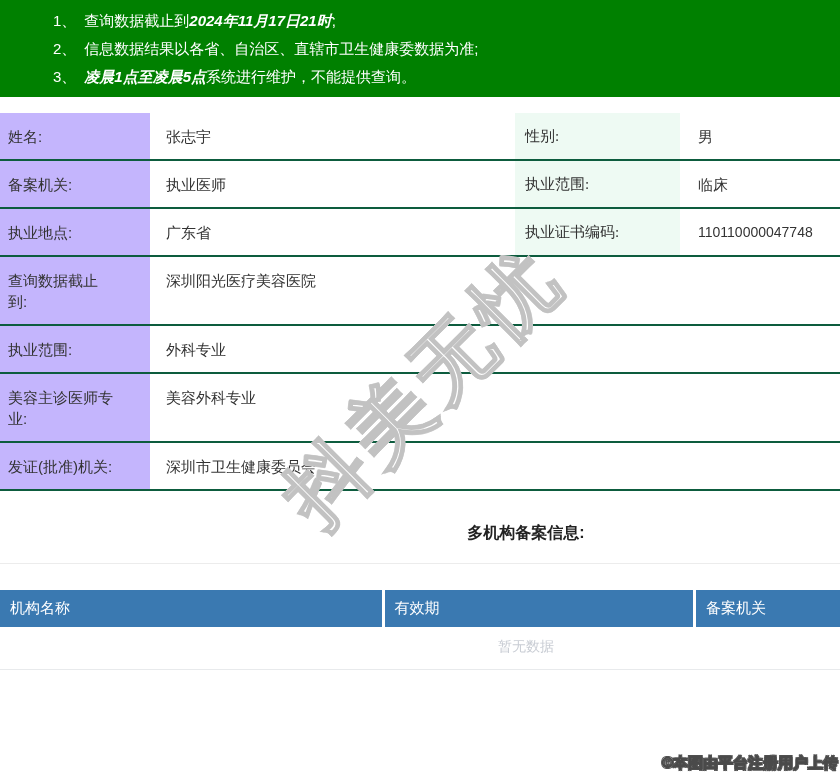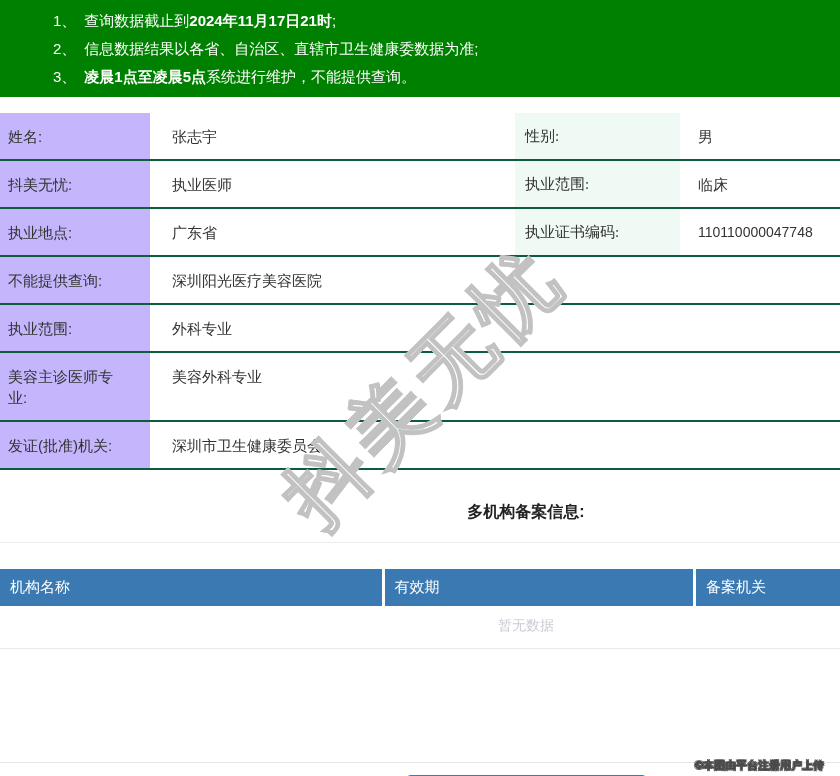"2024年11月17日21时" .banner b { font-style: none -> italic }
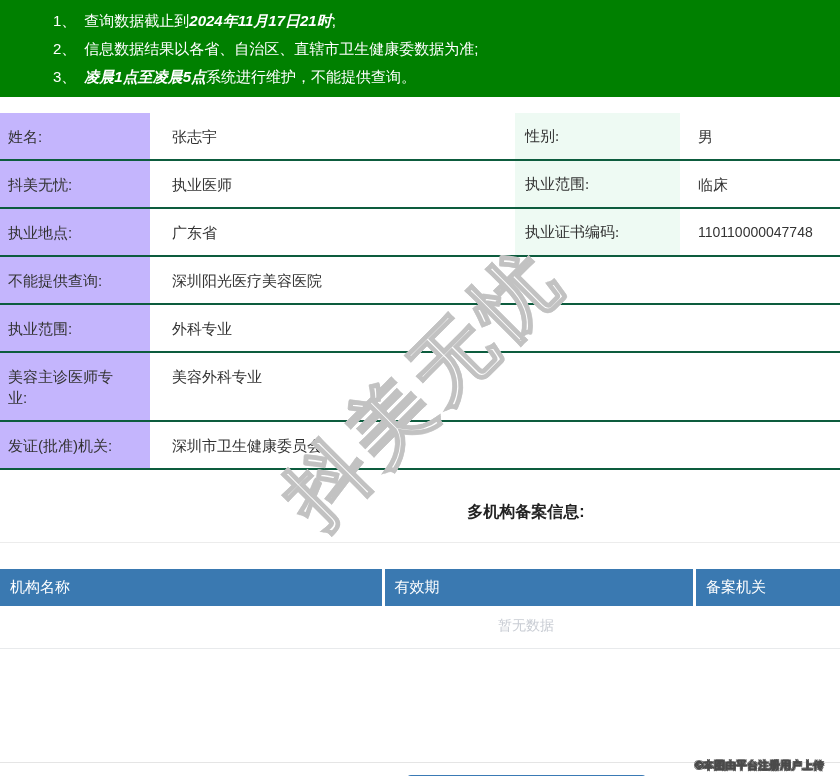"张志宇" td.val1 { padding-left: 22px -> 16px }
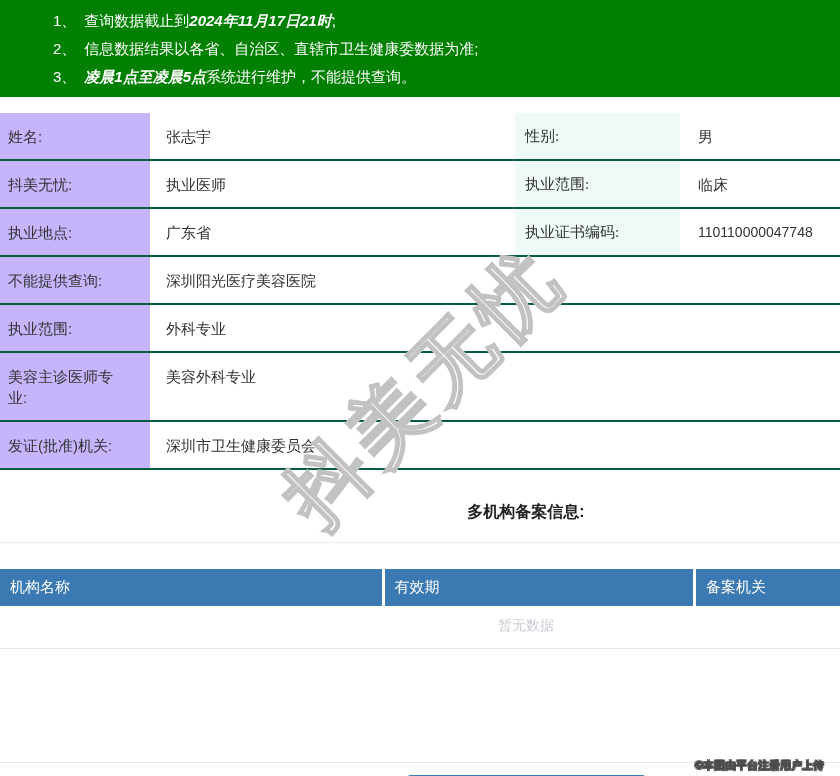"抖美无忧:" td.lbl { text: 抖美无忧 -> 备案机关 }
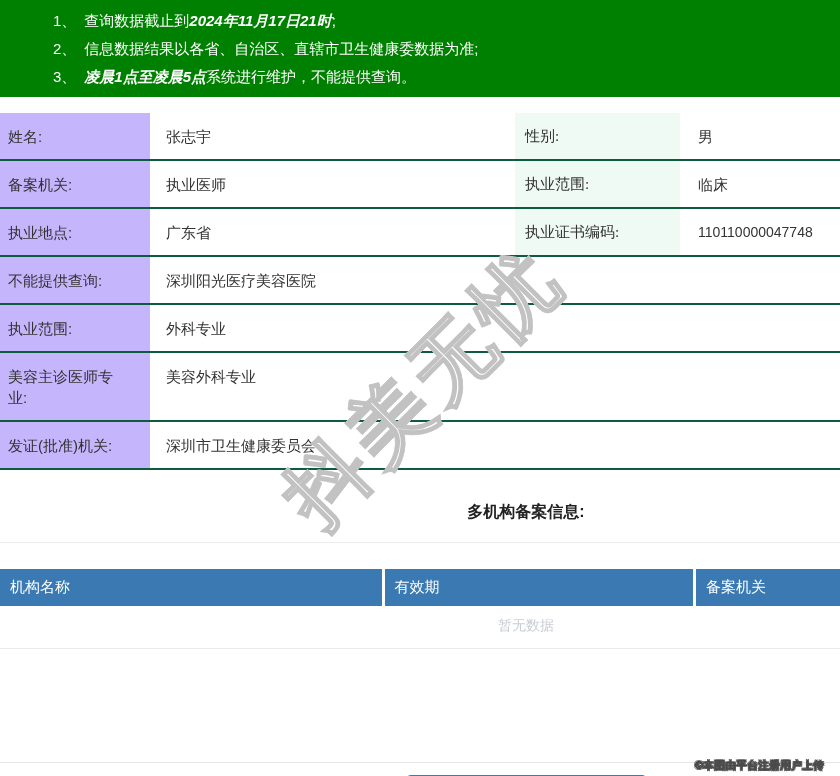"不能提供查询:" td.lbl { text: 不能提供查询 -> 查询数据截止到 }
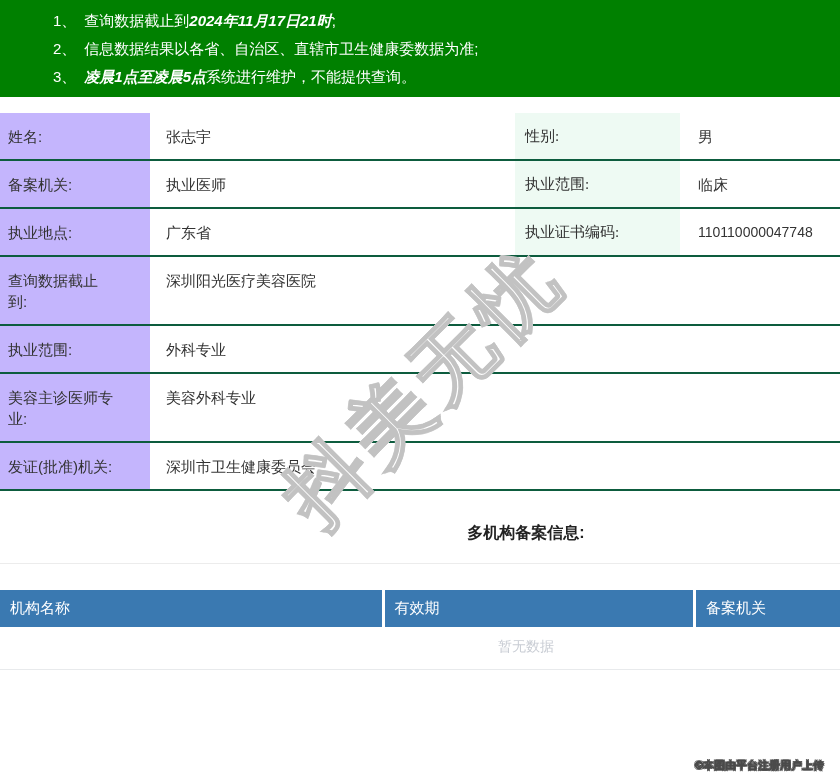"©本图由平台注册用户上传" .wm-corner { font-size: 11px -> 15px; font-weight: normal -> bold; right: 16px -> 2px }
